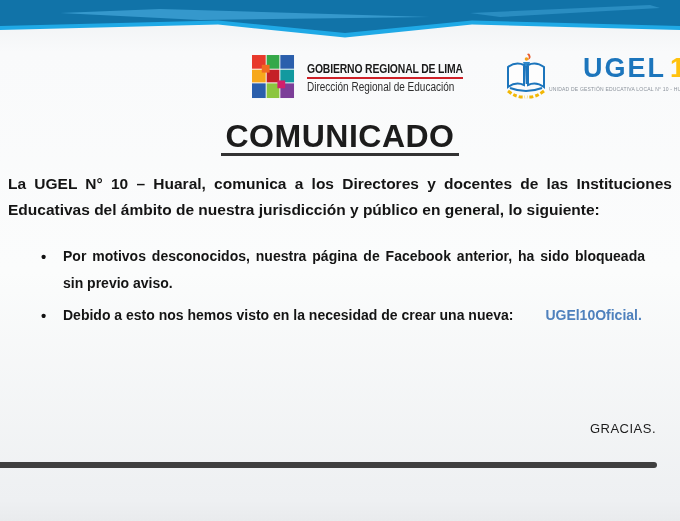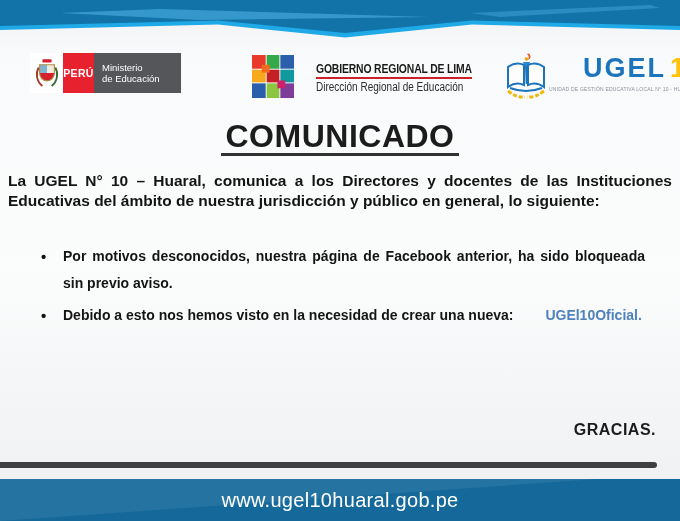"PERÚ" div.logo-minedu { html: <div> <div> <svg> <rect></rect> <path></path> <path></path> <rect></rect> <rect></rect> <path></path> <path></path> </svg> </div> <div>PERÚ</div> <div> <span>Ministerio</span> <span>de Educación</span> </div> </div> -> none }
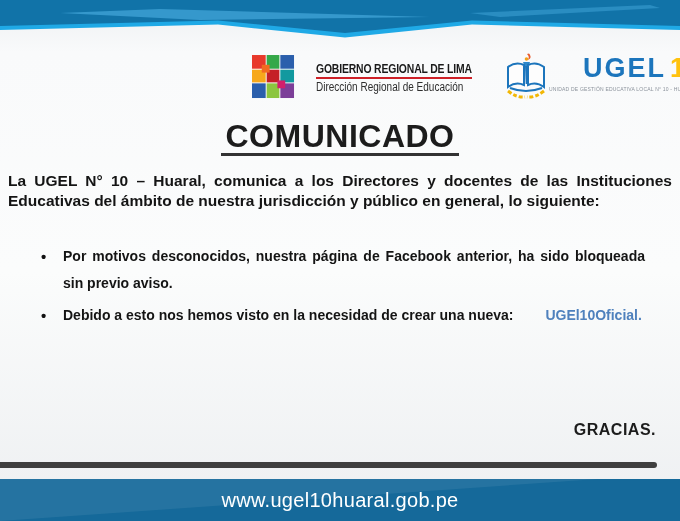"GOBIERNO REGIONAL DE LIMA" .logo-grl { gap: 21px -> 12px }
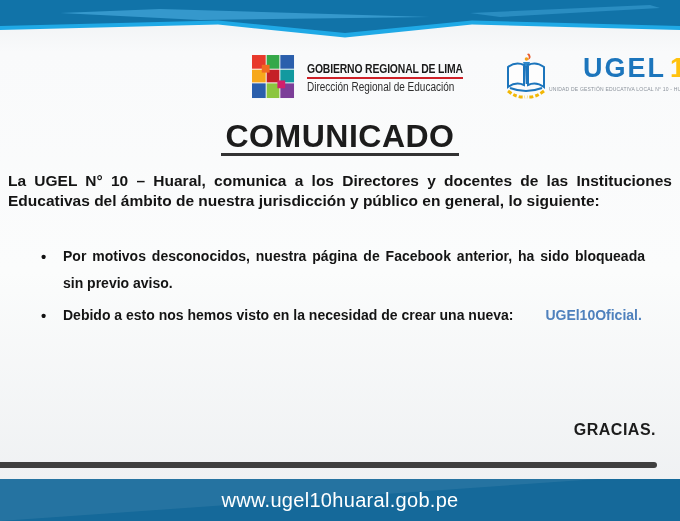"La UGEL N° 10 –" .para { line-height: 20px -> 26px }
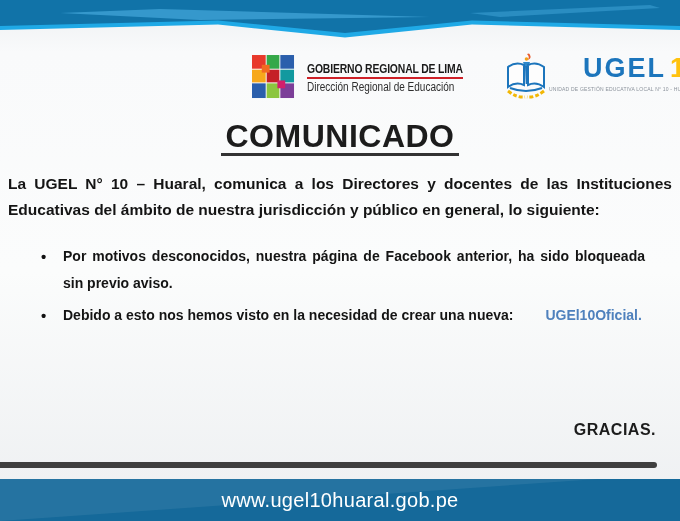"GRACIAS." .thanks { font-size: 16px -> 13px; font-weight: 700 -> 400 }
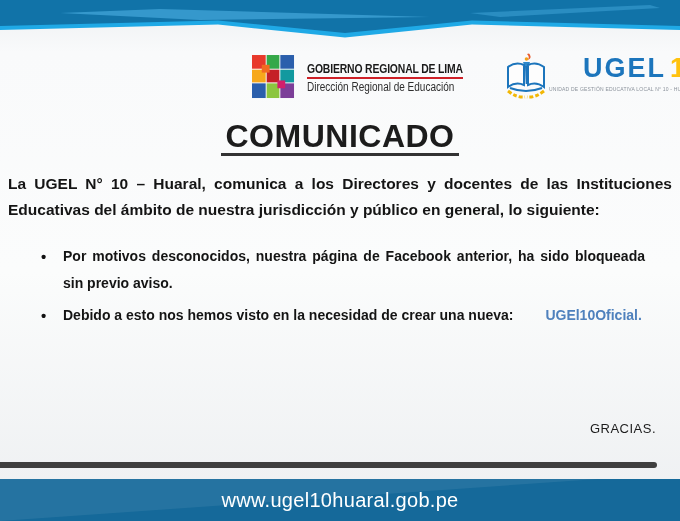"www.ugel10huaral.gob.pe" div.footer { html: <div> <span>www.ugel10huaral.gob.pe</span> </div> -> none }
